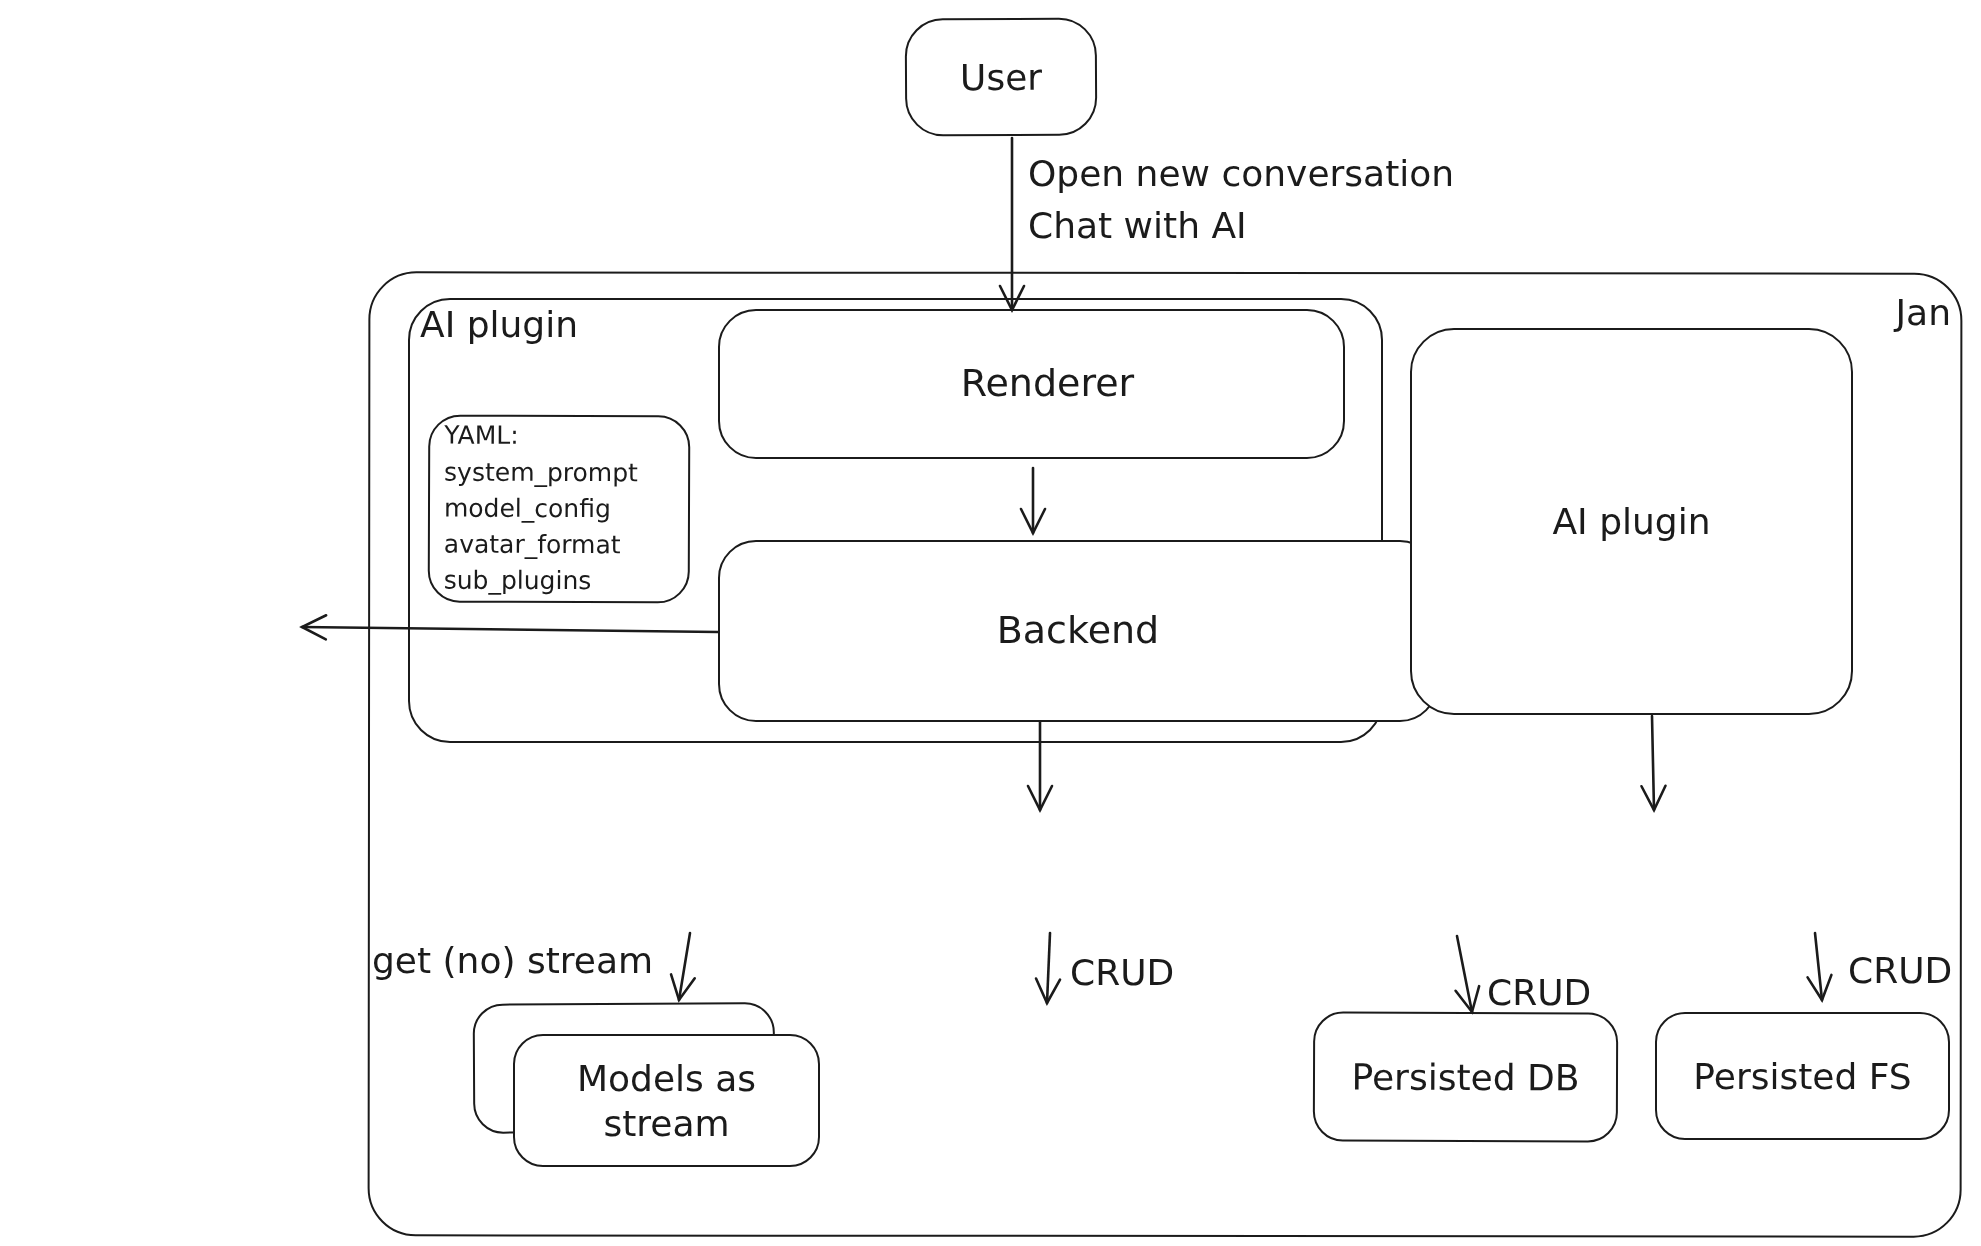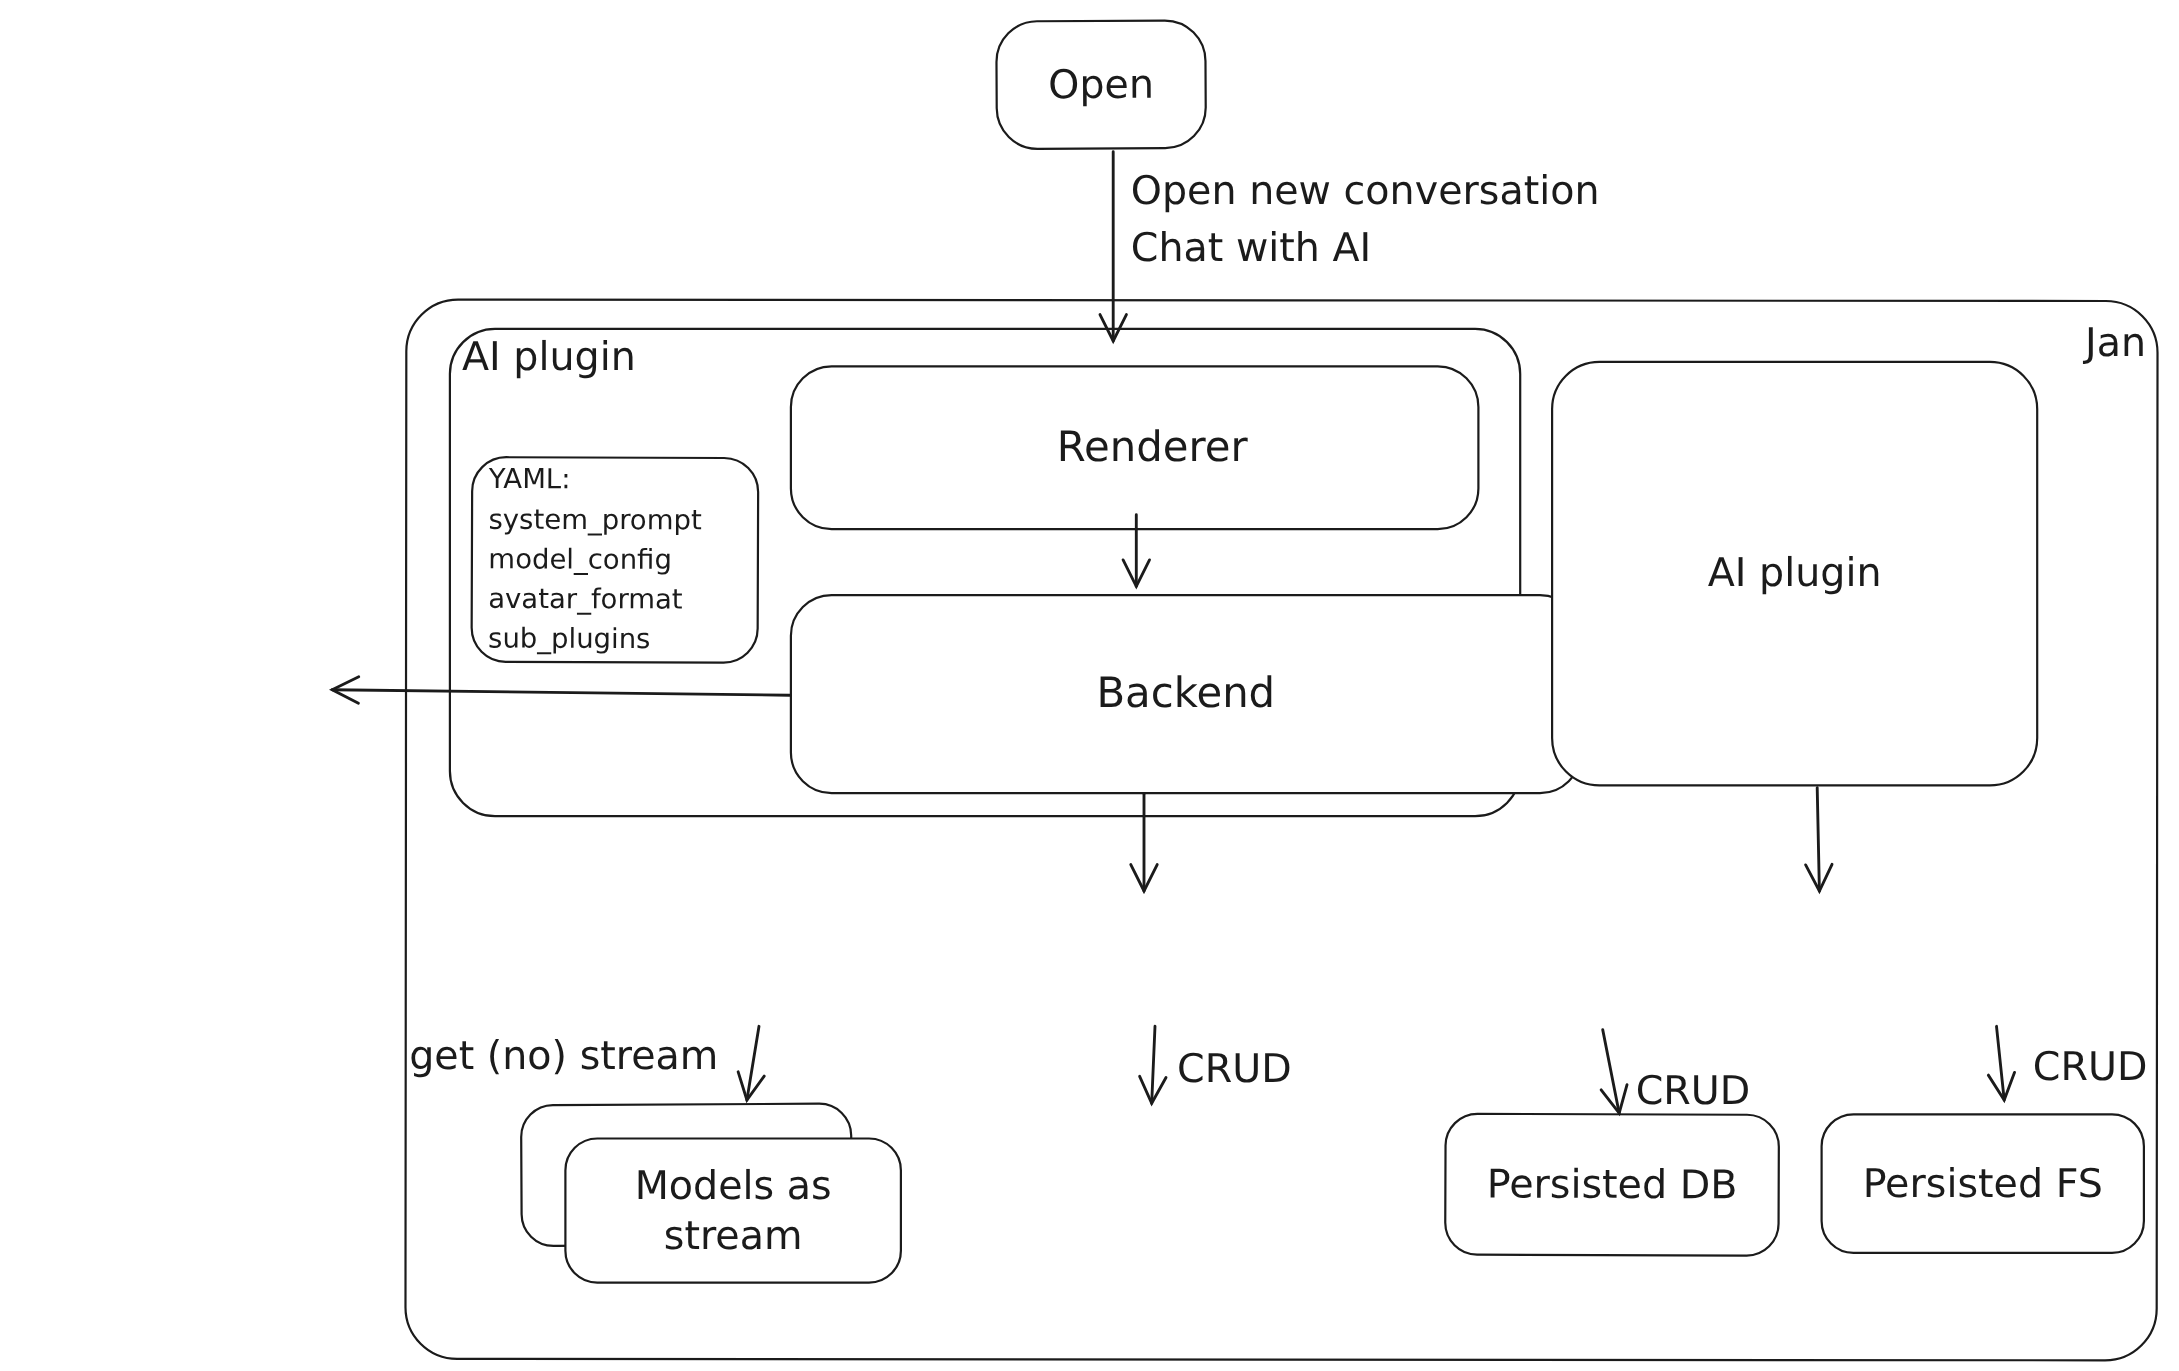"Open" span.nlabel { text: Open -> User }
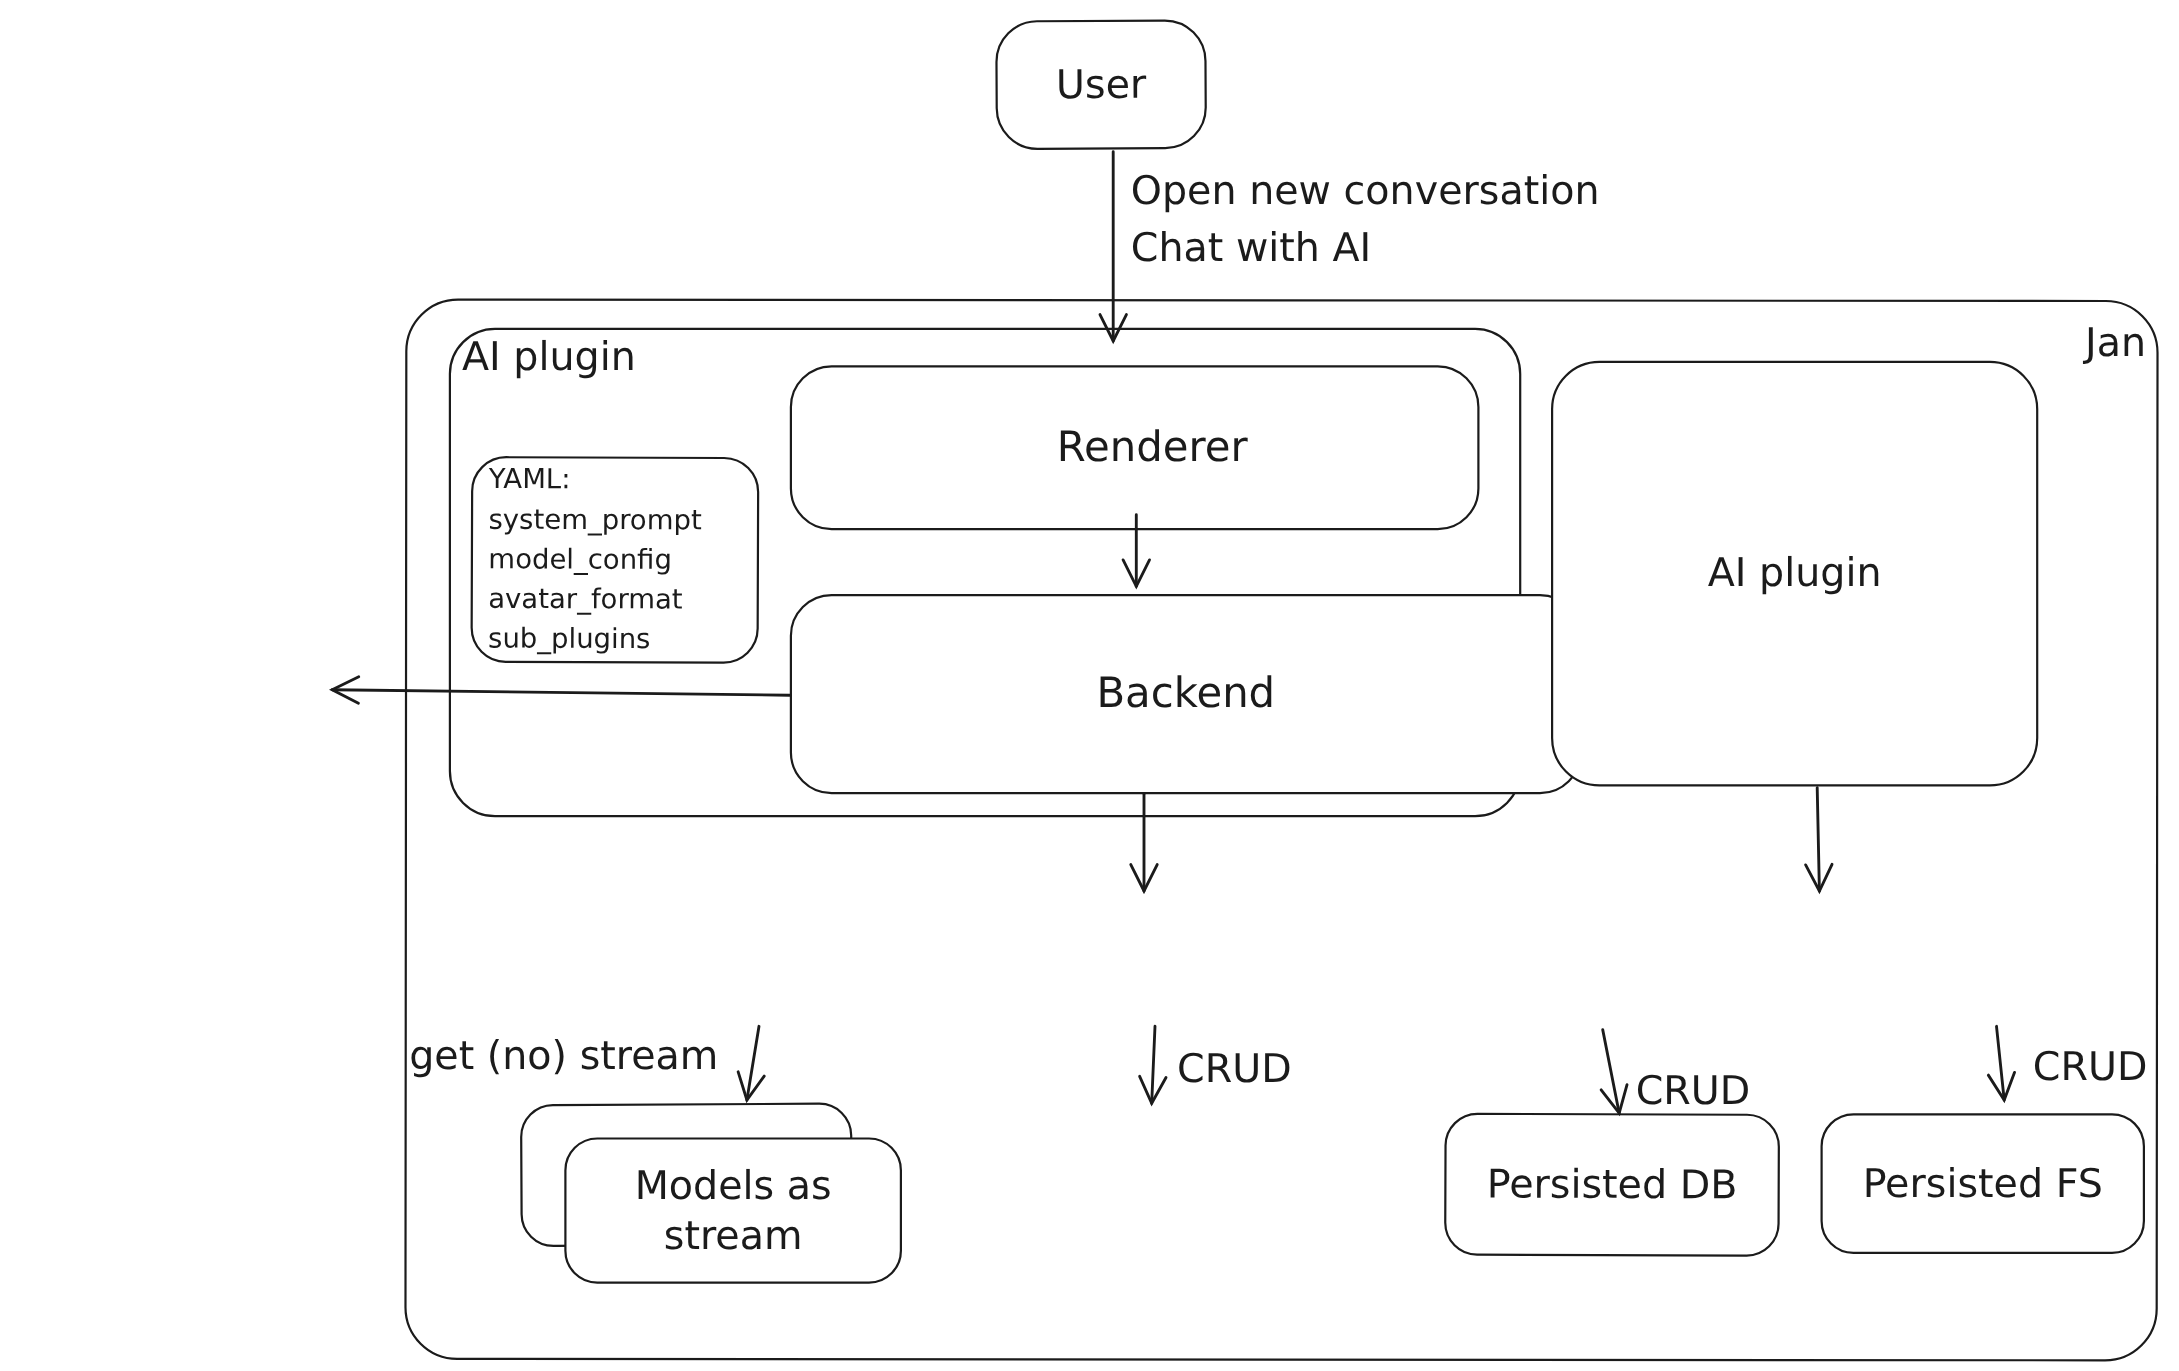"Renderer" #renderer { top: 332px -> 309px }
